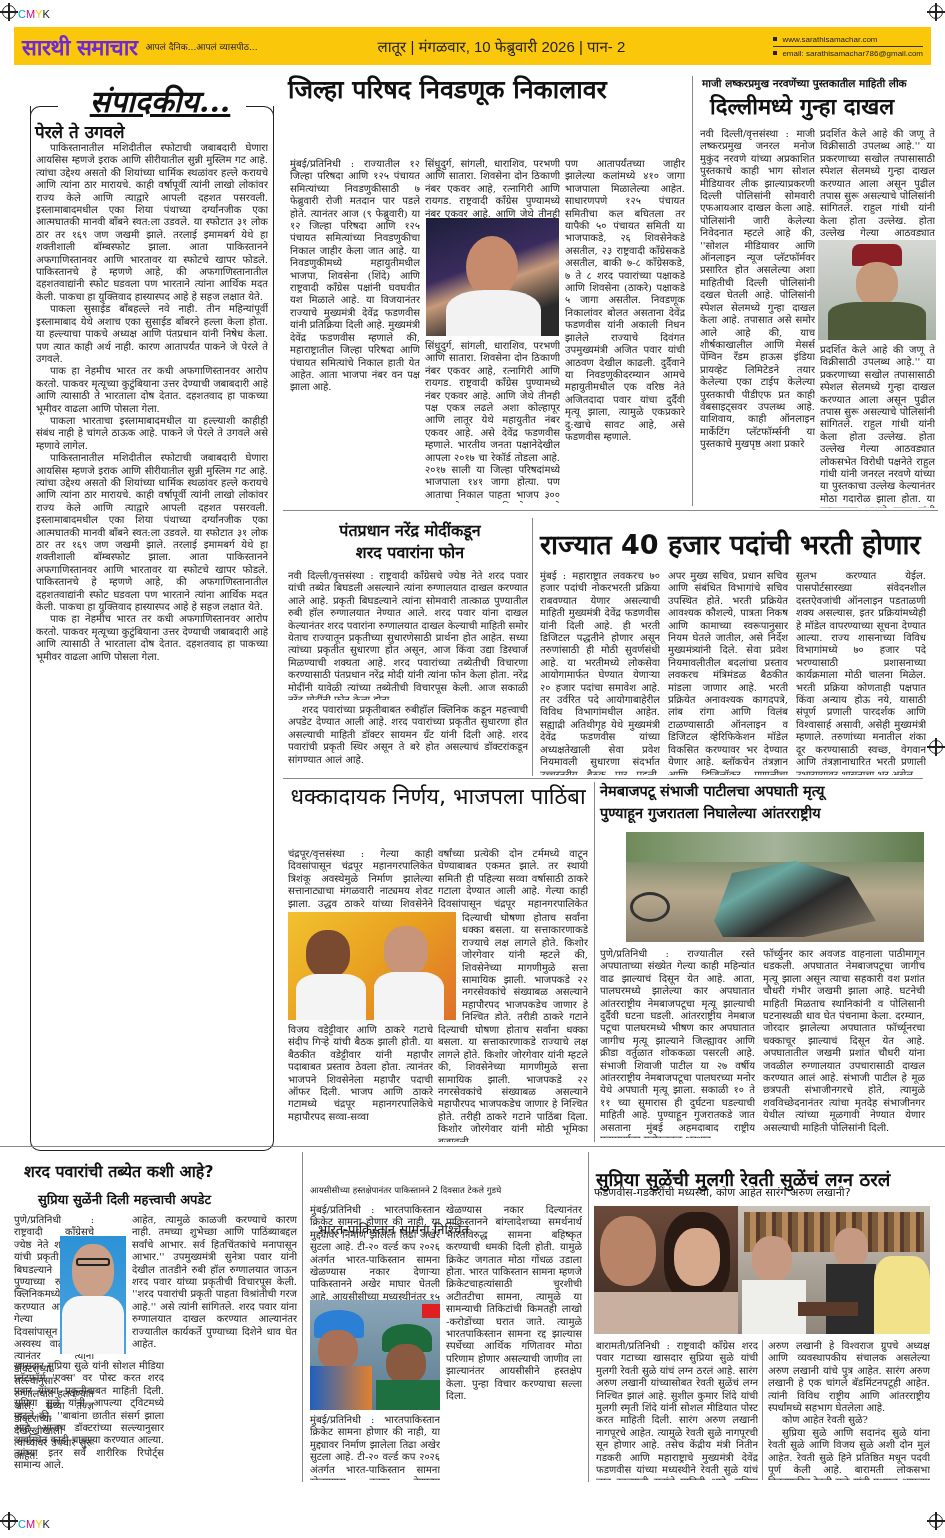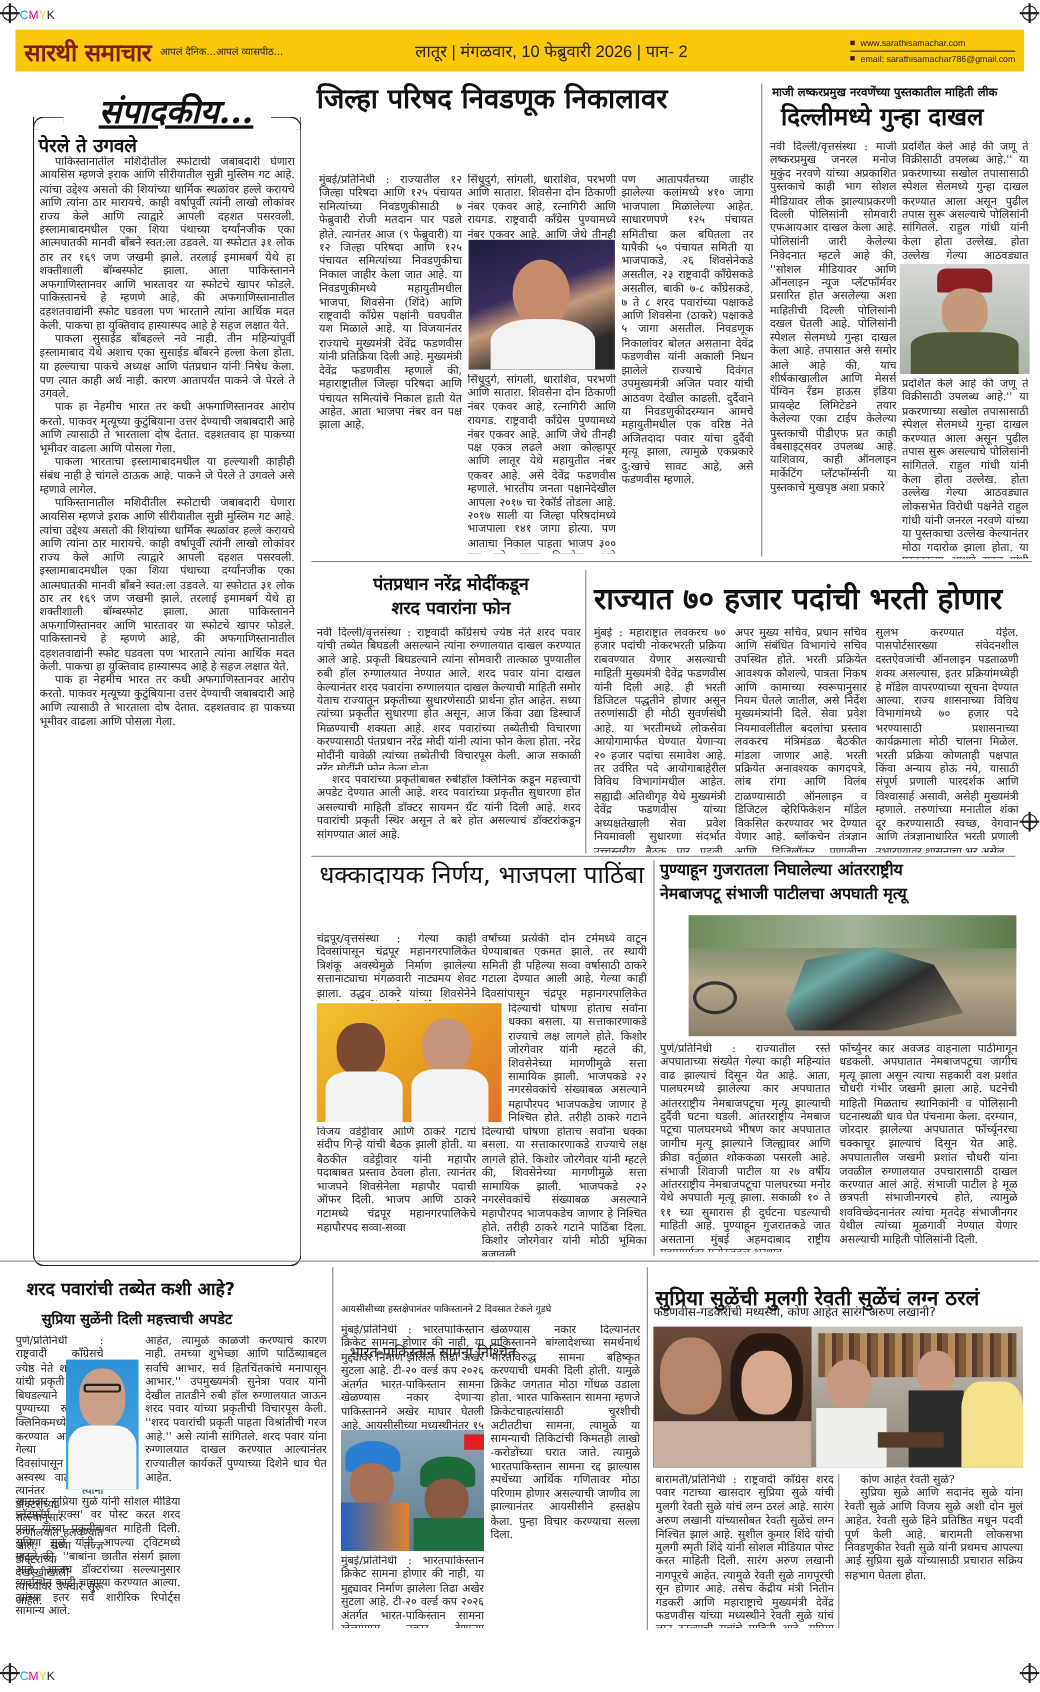"सारथी समाचार" .brand { color: #7f1d1d -> #6d28d9 }
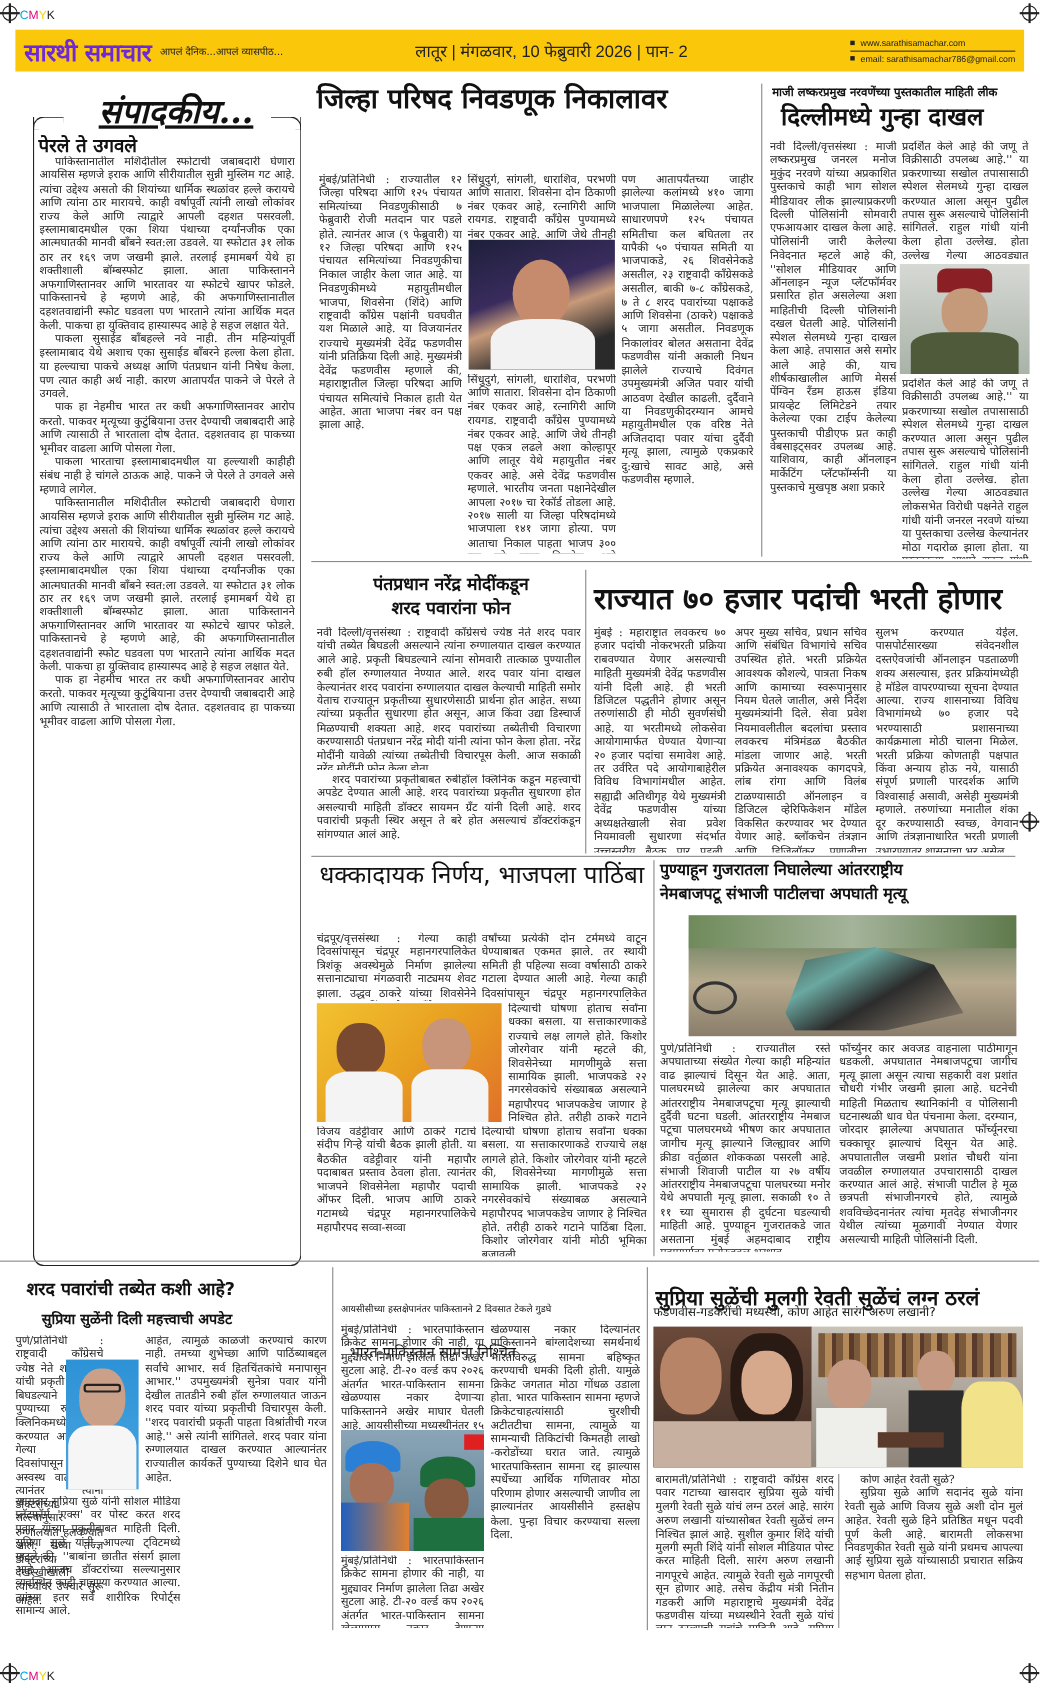"राज्यात ७० हजार पदांची भरती" h1.abs { text: ७० -> 40 }
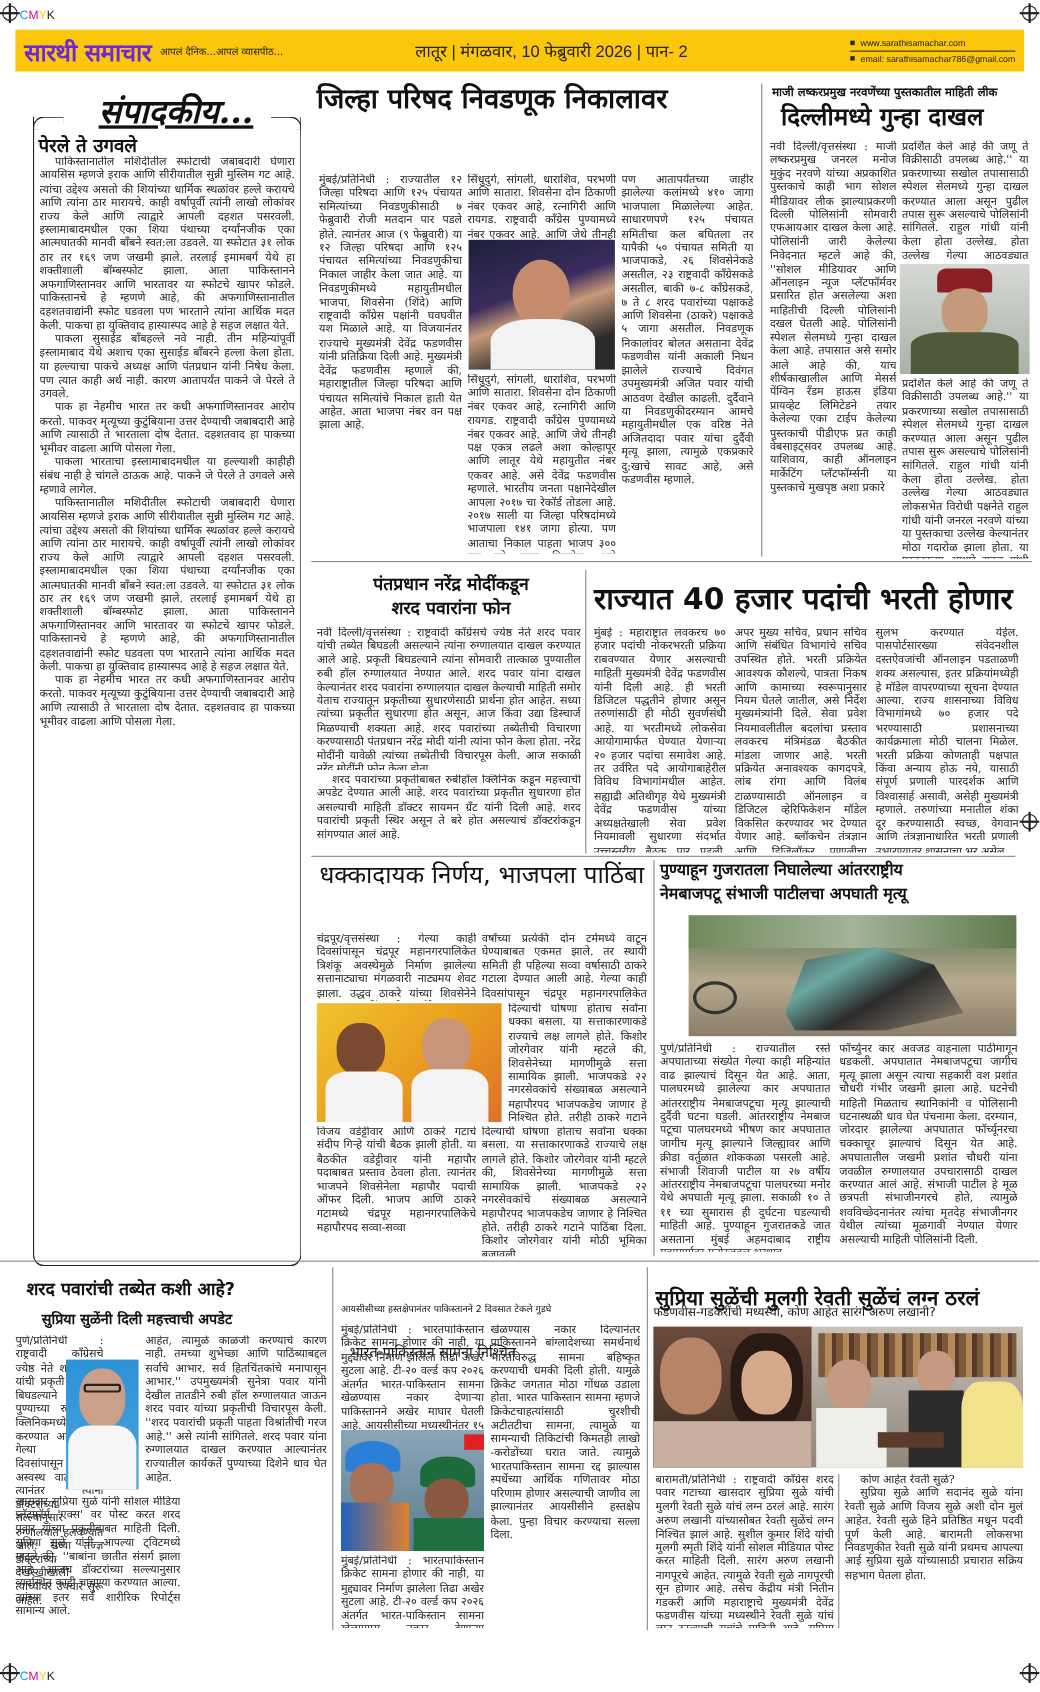"पुण्याहून गुजरातला निघालेल्या" div { order: before "नेमबाजपटू संभाजी पाटीलचा अपघाती मृत्यू" -> after "नेमबाजपटू संभाजी पाटीलचा अपघाती मृत्यू" }
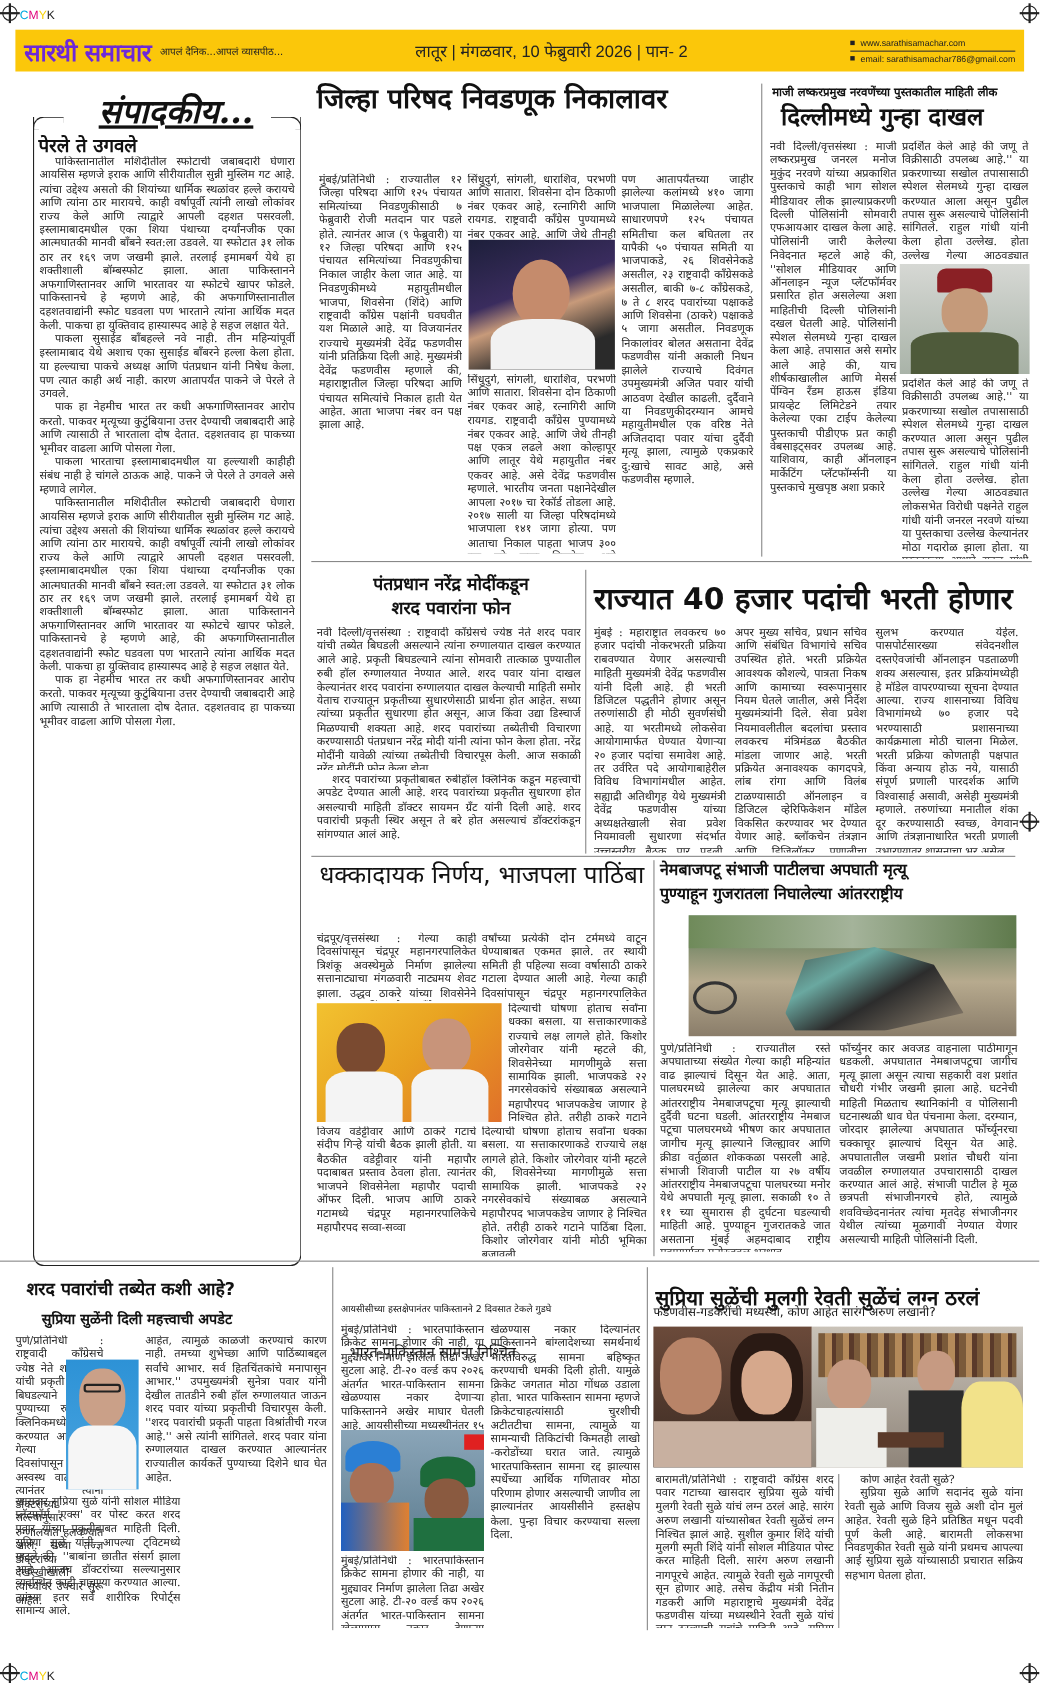"अरुण लखानी हे विश्वराज ग्रुपचे" div { html: none -> <div>अरुण लखानी हे विश्वराज ग्रुपचे अध्यक्ष आणि व्यवस्थापकीय संचालक असलेल्या अरुण लखानी यांचे पुत्र आहेत. सारंग अरुण लखानी हे एक चांगले बॅडमिंटनपटूही आहेत. त्यांनी विविध राष्ट्रीय आणि आंतरराष्ट्रीय स्पर्धांमध्ये सहभाग घेतलेला आहे.</div> }
